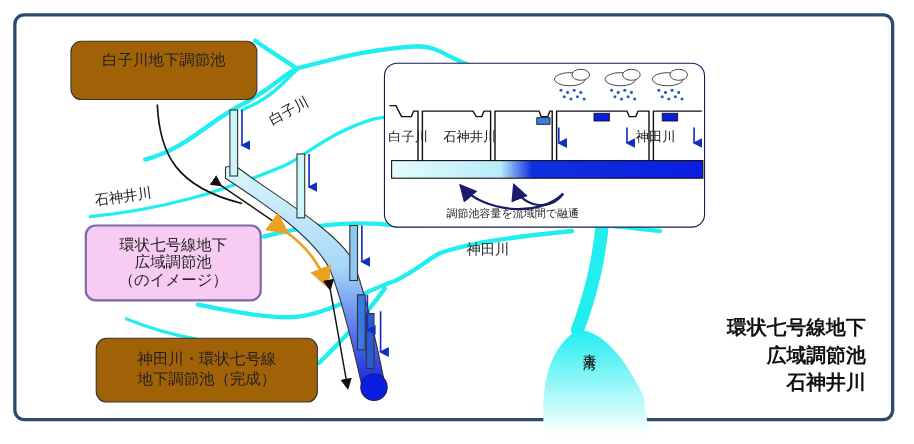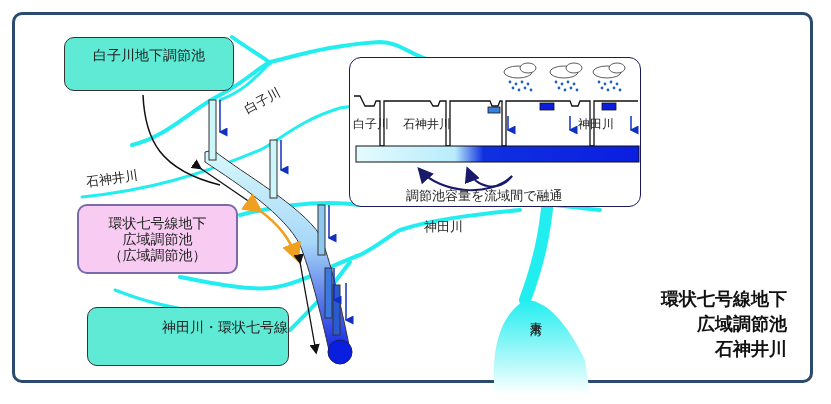"白子川地下調節池" .box { background: #5eead4 -> #a16207 }
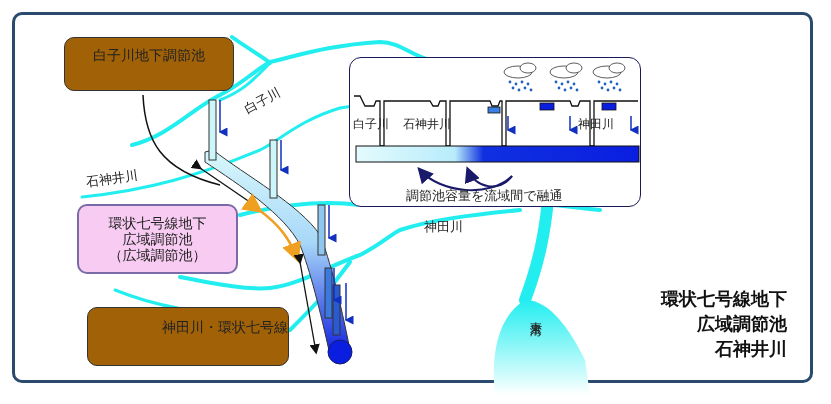"調節池容量を流域間で融通" div.label { font-size: 13px -> 10px }
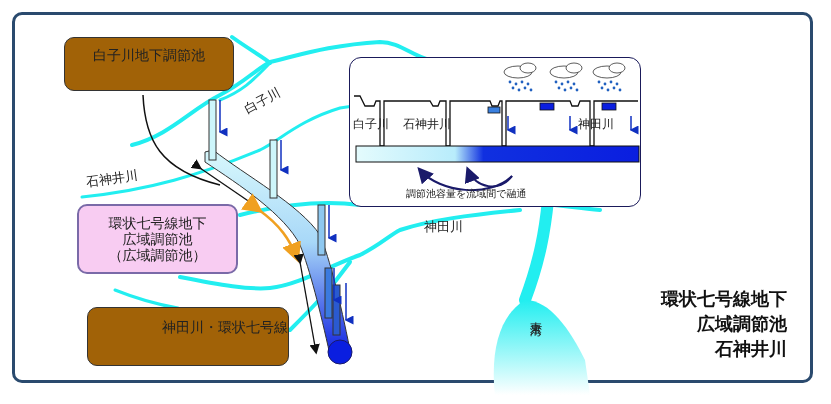"（広域調節池）" div { text: 広域調節池 -> のイメージ }
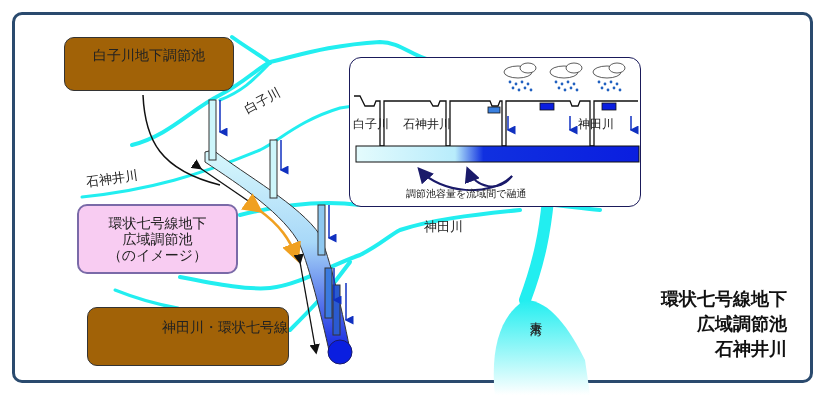"神田川・環状七号線" div.box { text-align: right -> none }
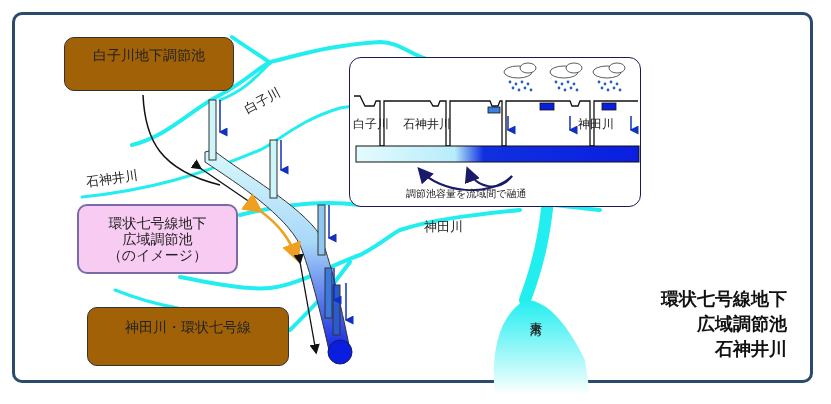"地下調節池（完成）" div { html: none -> <div>地下調節池（完成）</div> }
